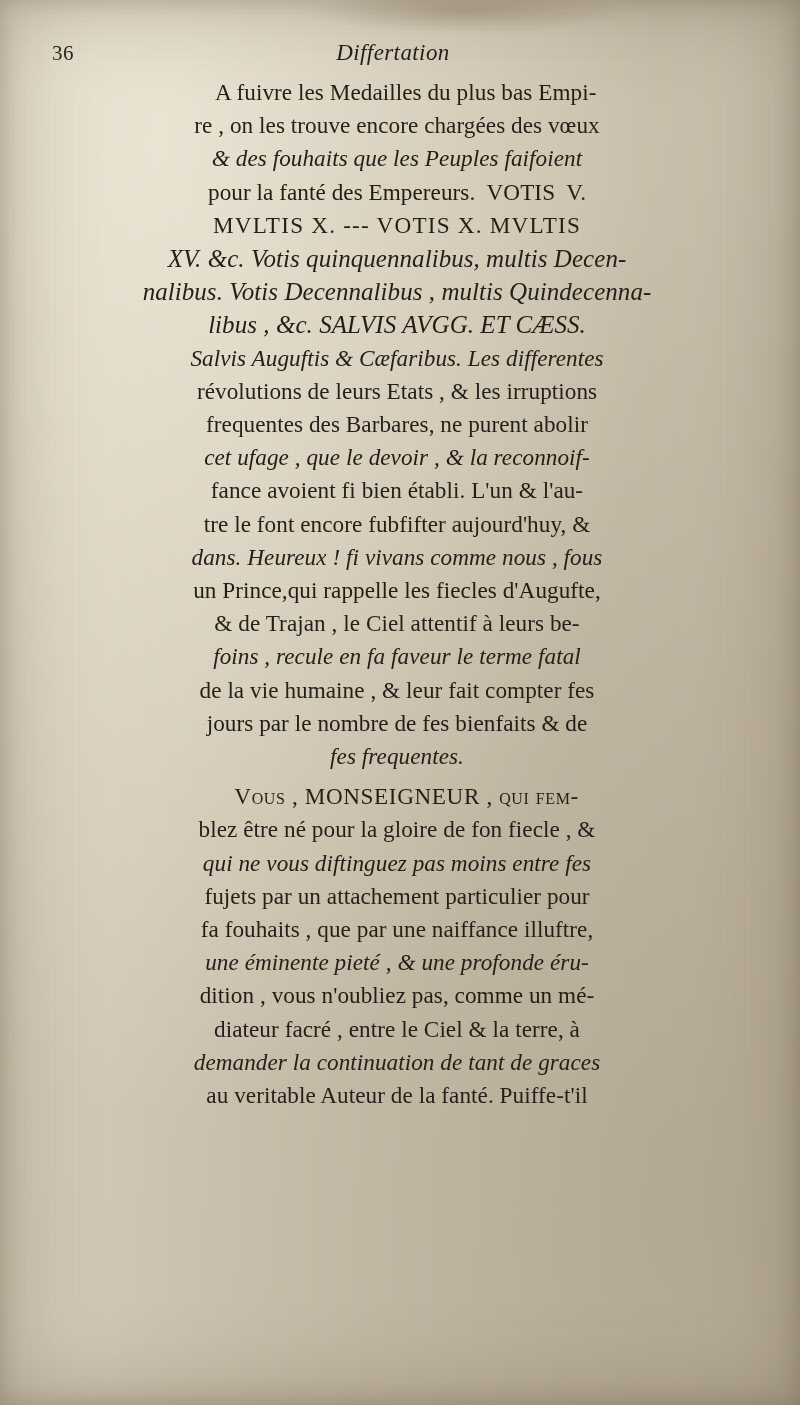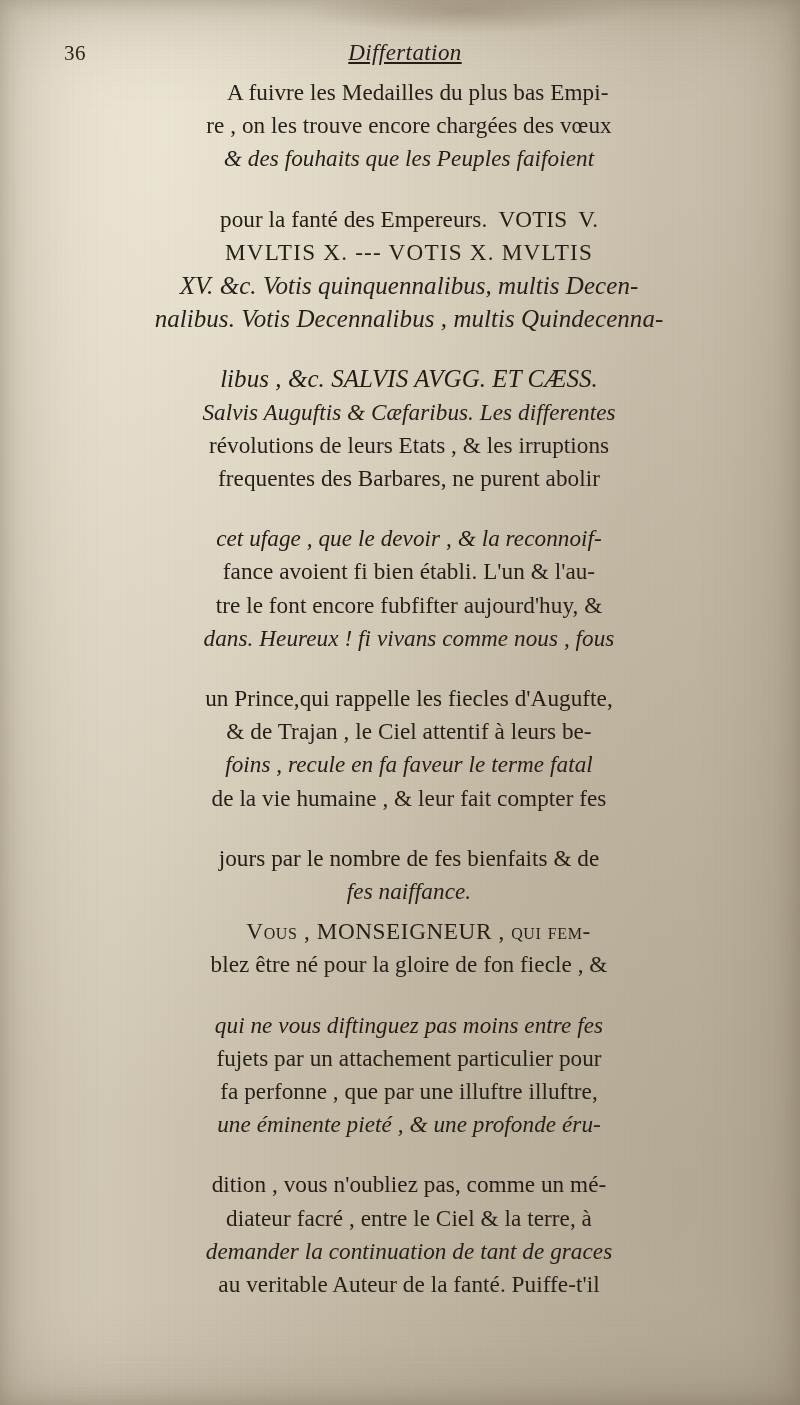"36" .content { left: 64px -> 52px }
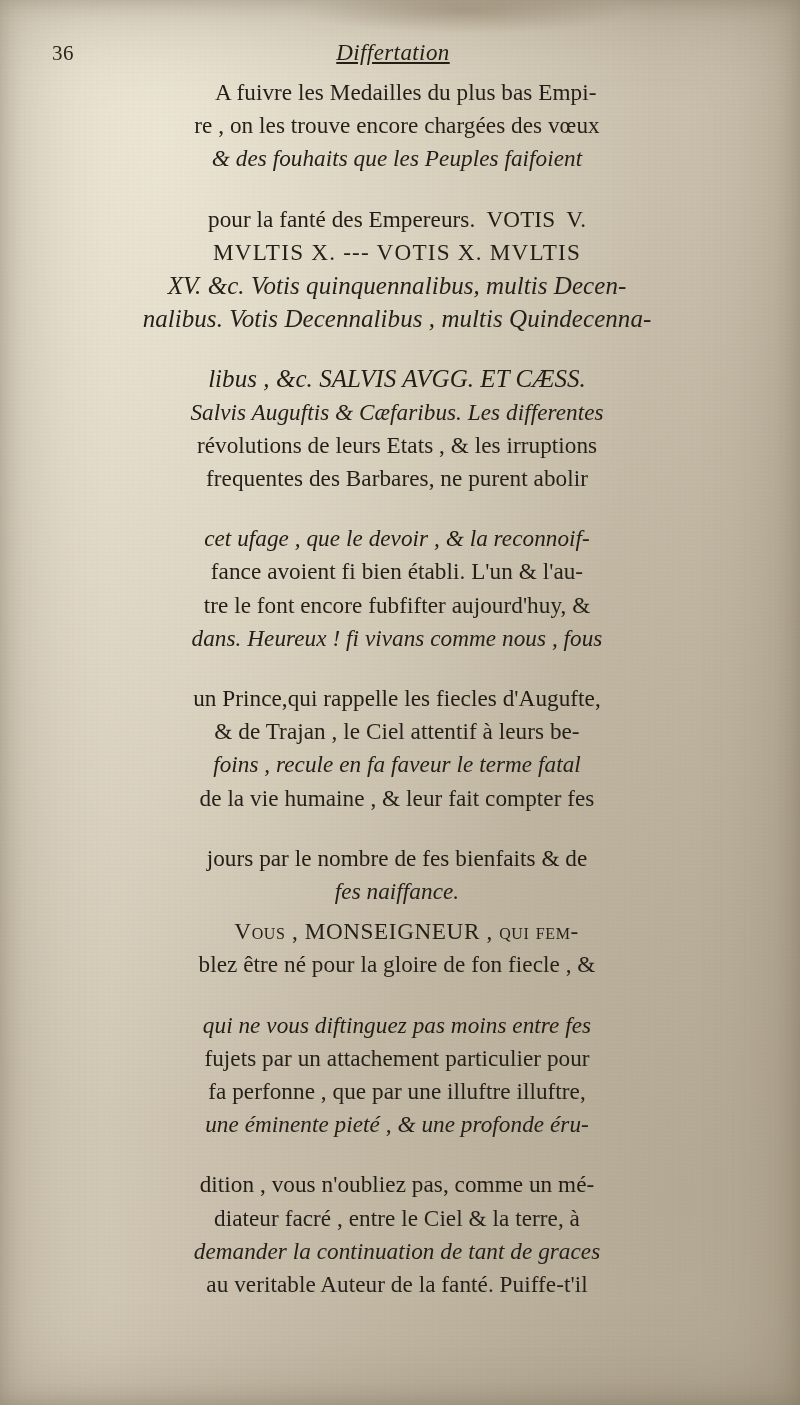"Differtation" .running-head { text-decoration: underline -> none }
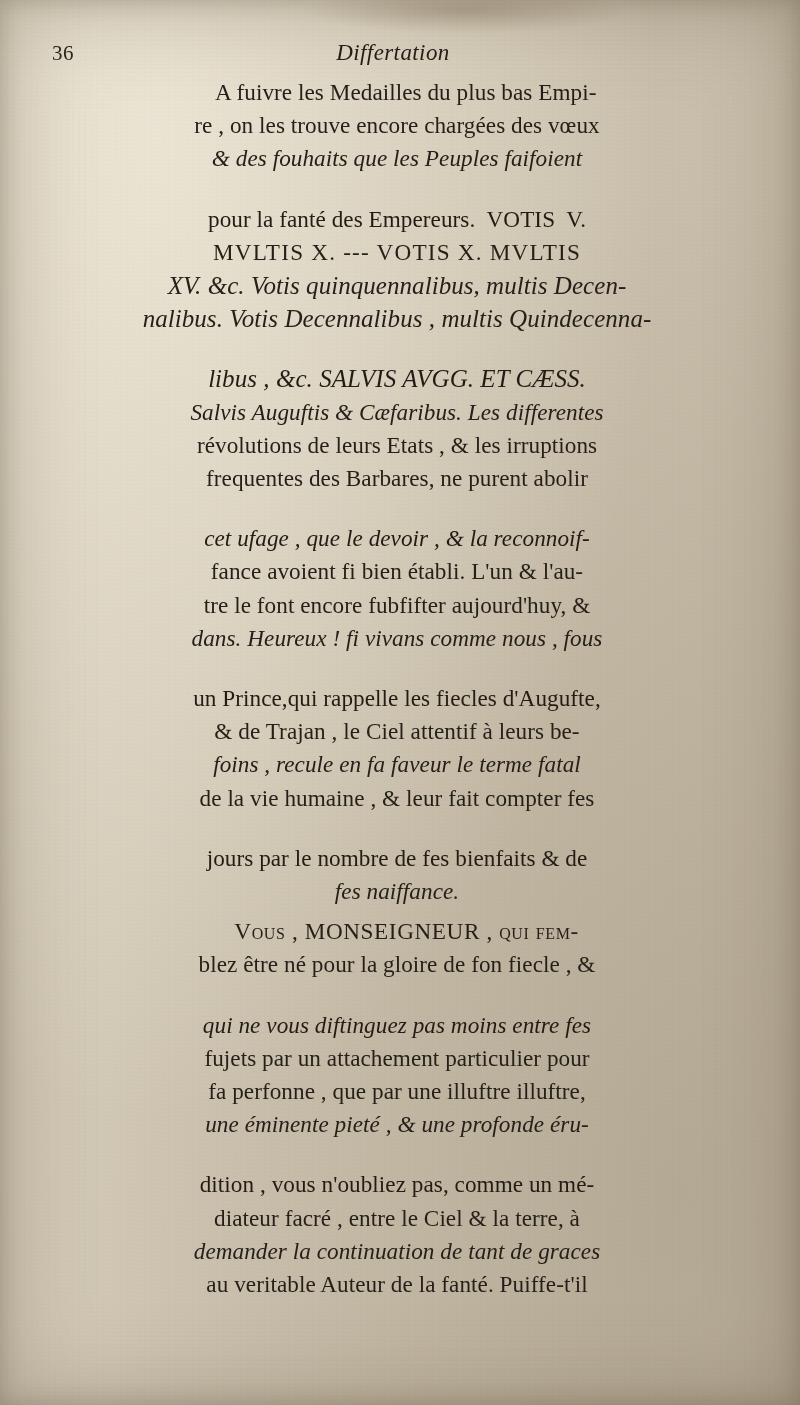"pour la fanté des Empereurs." .line:nth-child(4n) { margin-top: 27px -> none }
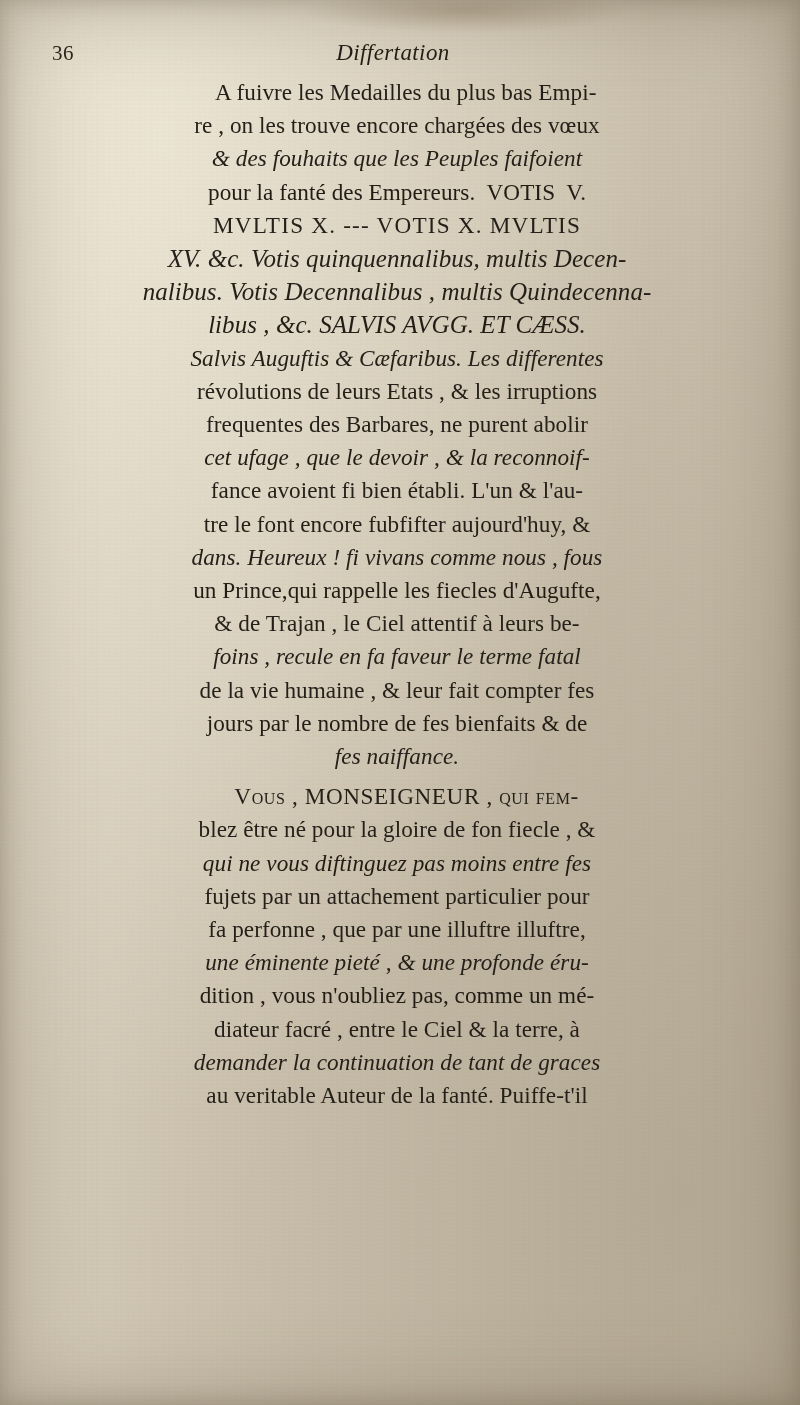"fes naiffance." div.line { text: naiffance -> frequentes }
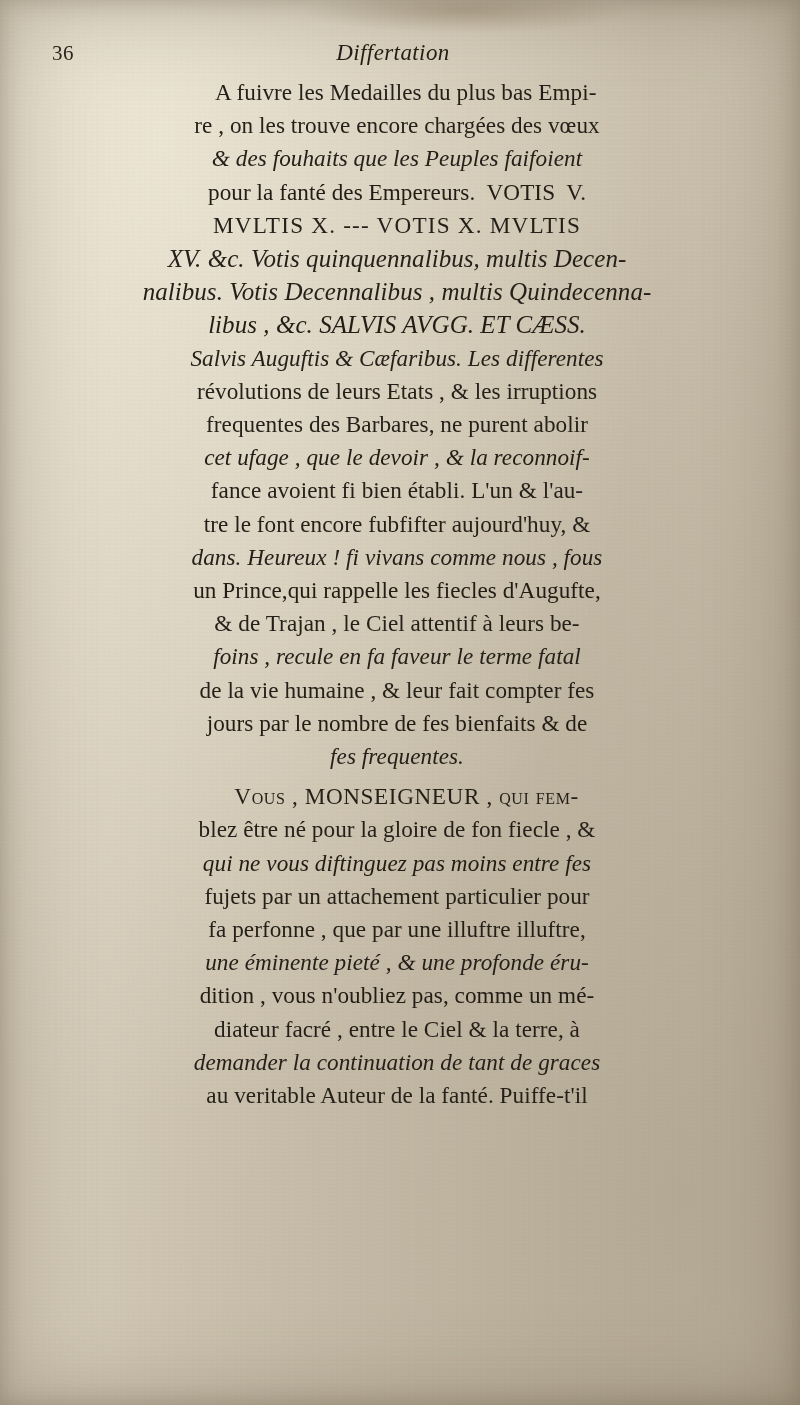"fa perfonne , que par" div.line { text: perfonne , que par une illuftre -> fouhaits , que par une naiffance }
